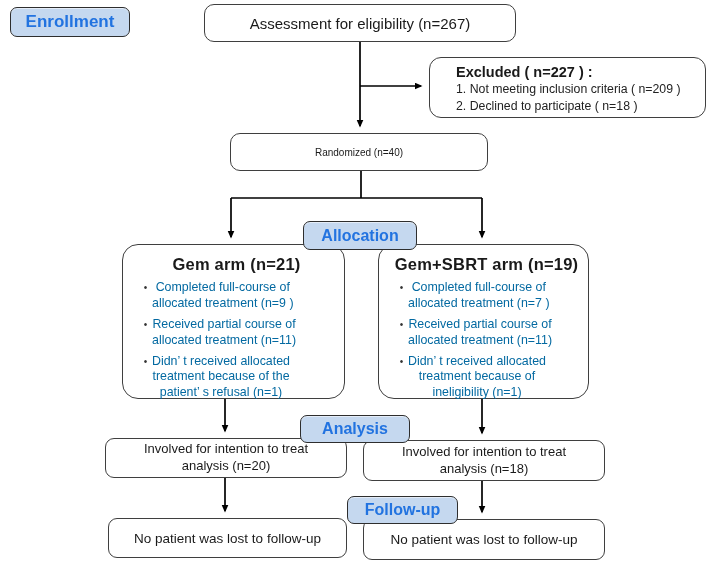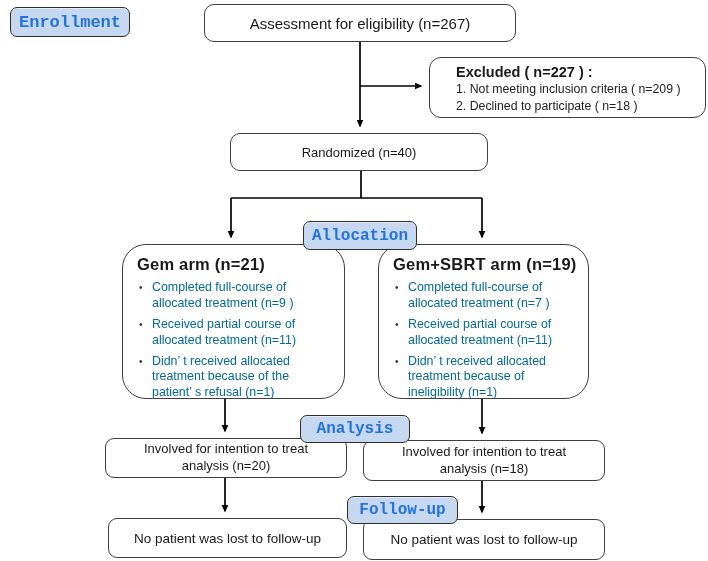"Enrollment" .badge { font-family: Liberation Mono, monospace -> none }
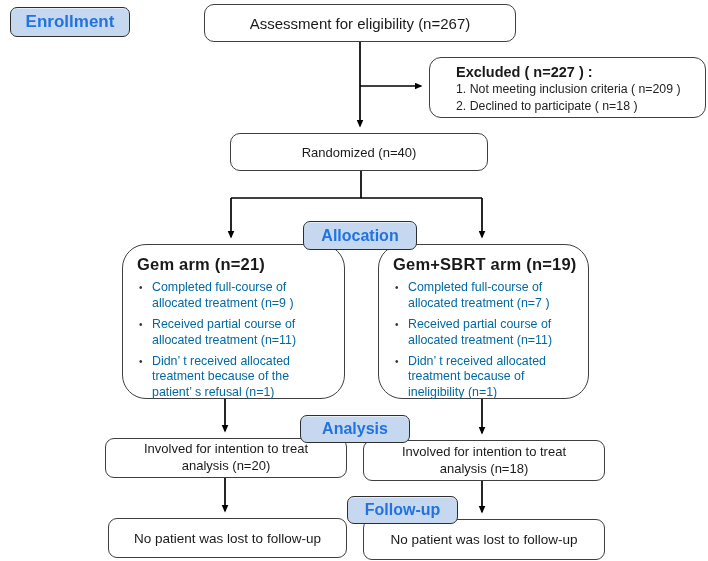"Randomized (n=40)" .box-randomized { font-size: 13px -> 10px }
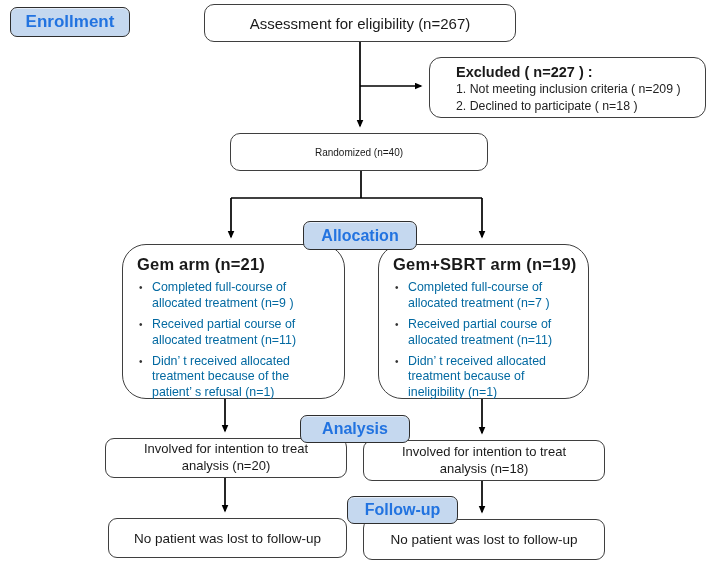"Gem arm (n=21)" .box-arm { border-radius: 24px -> 16px; text-align: none -> center }
